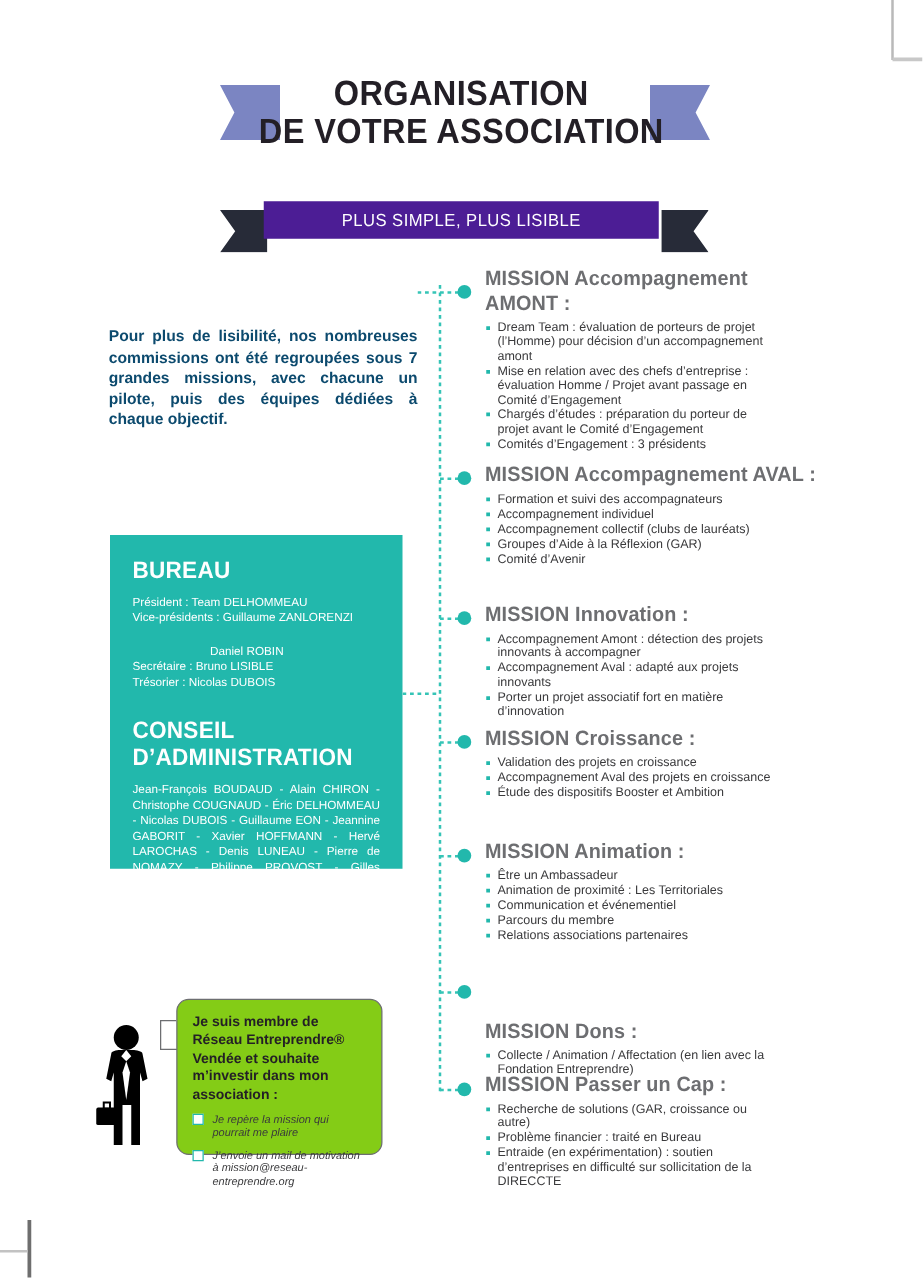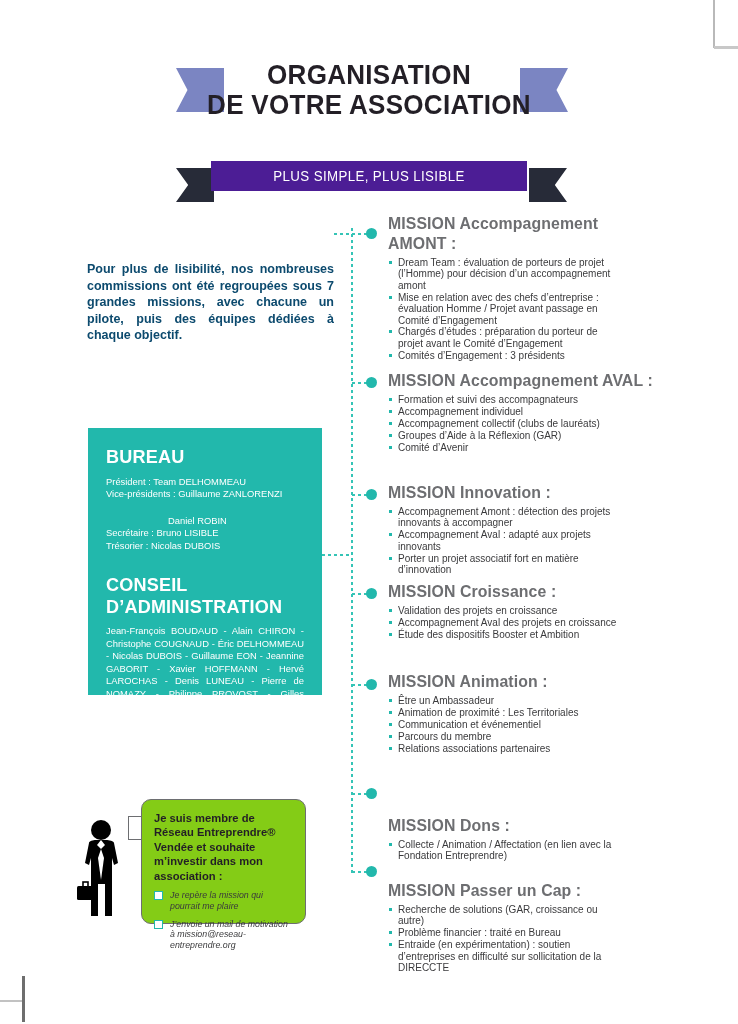"MISSION Passer un Cap :" div.mission { top: 880px -> 858px }
